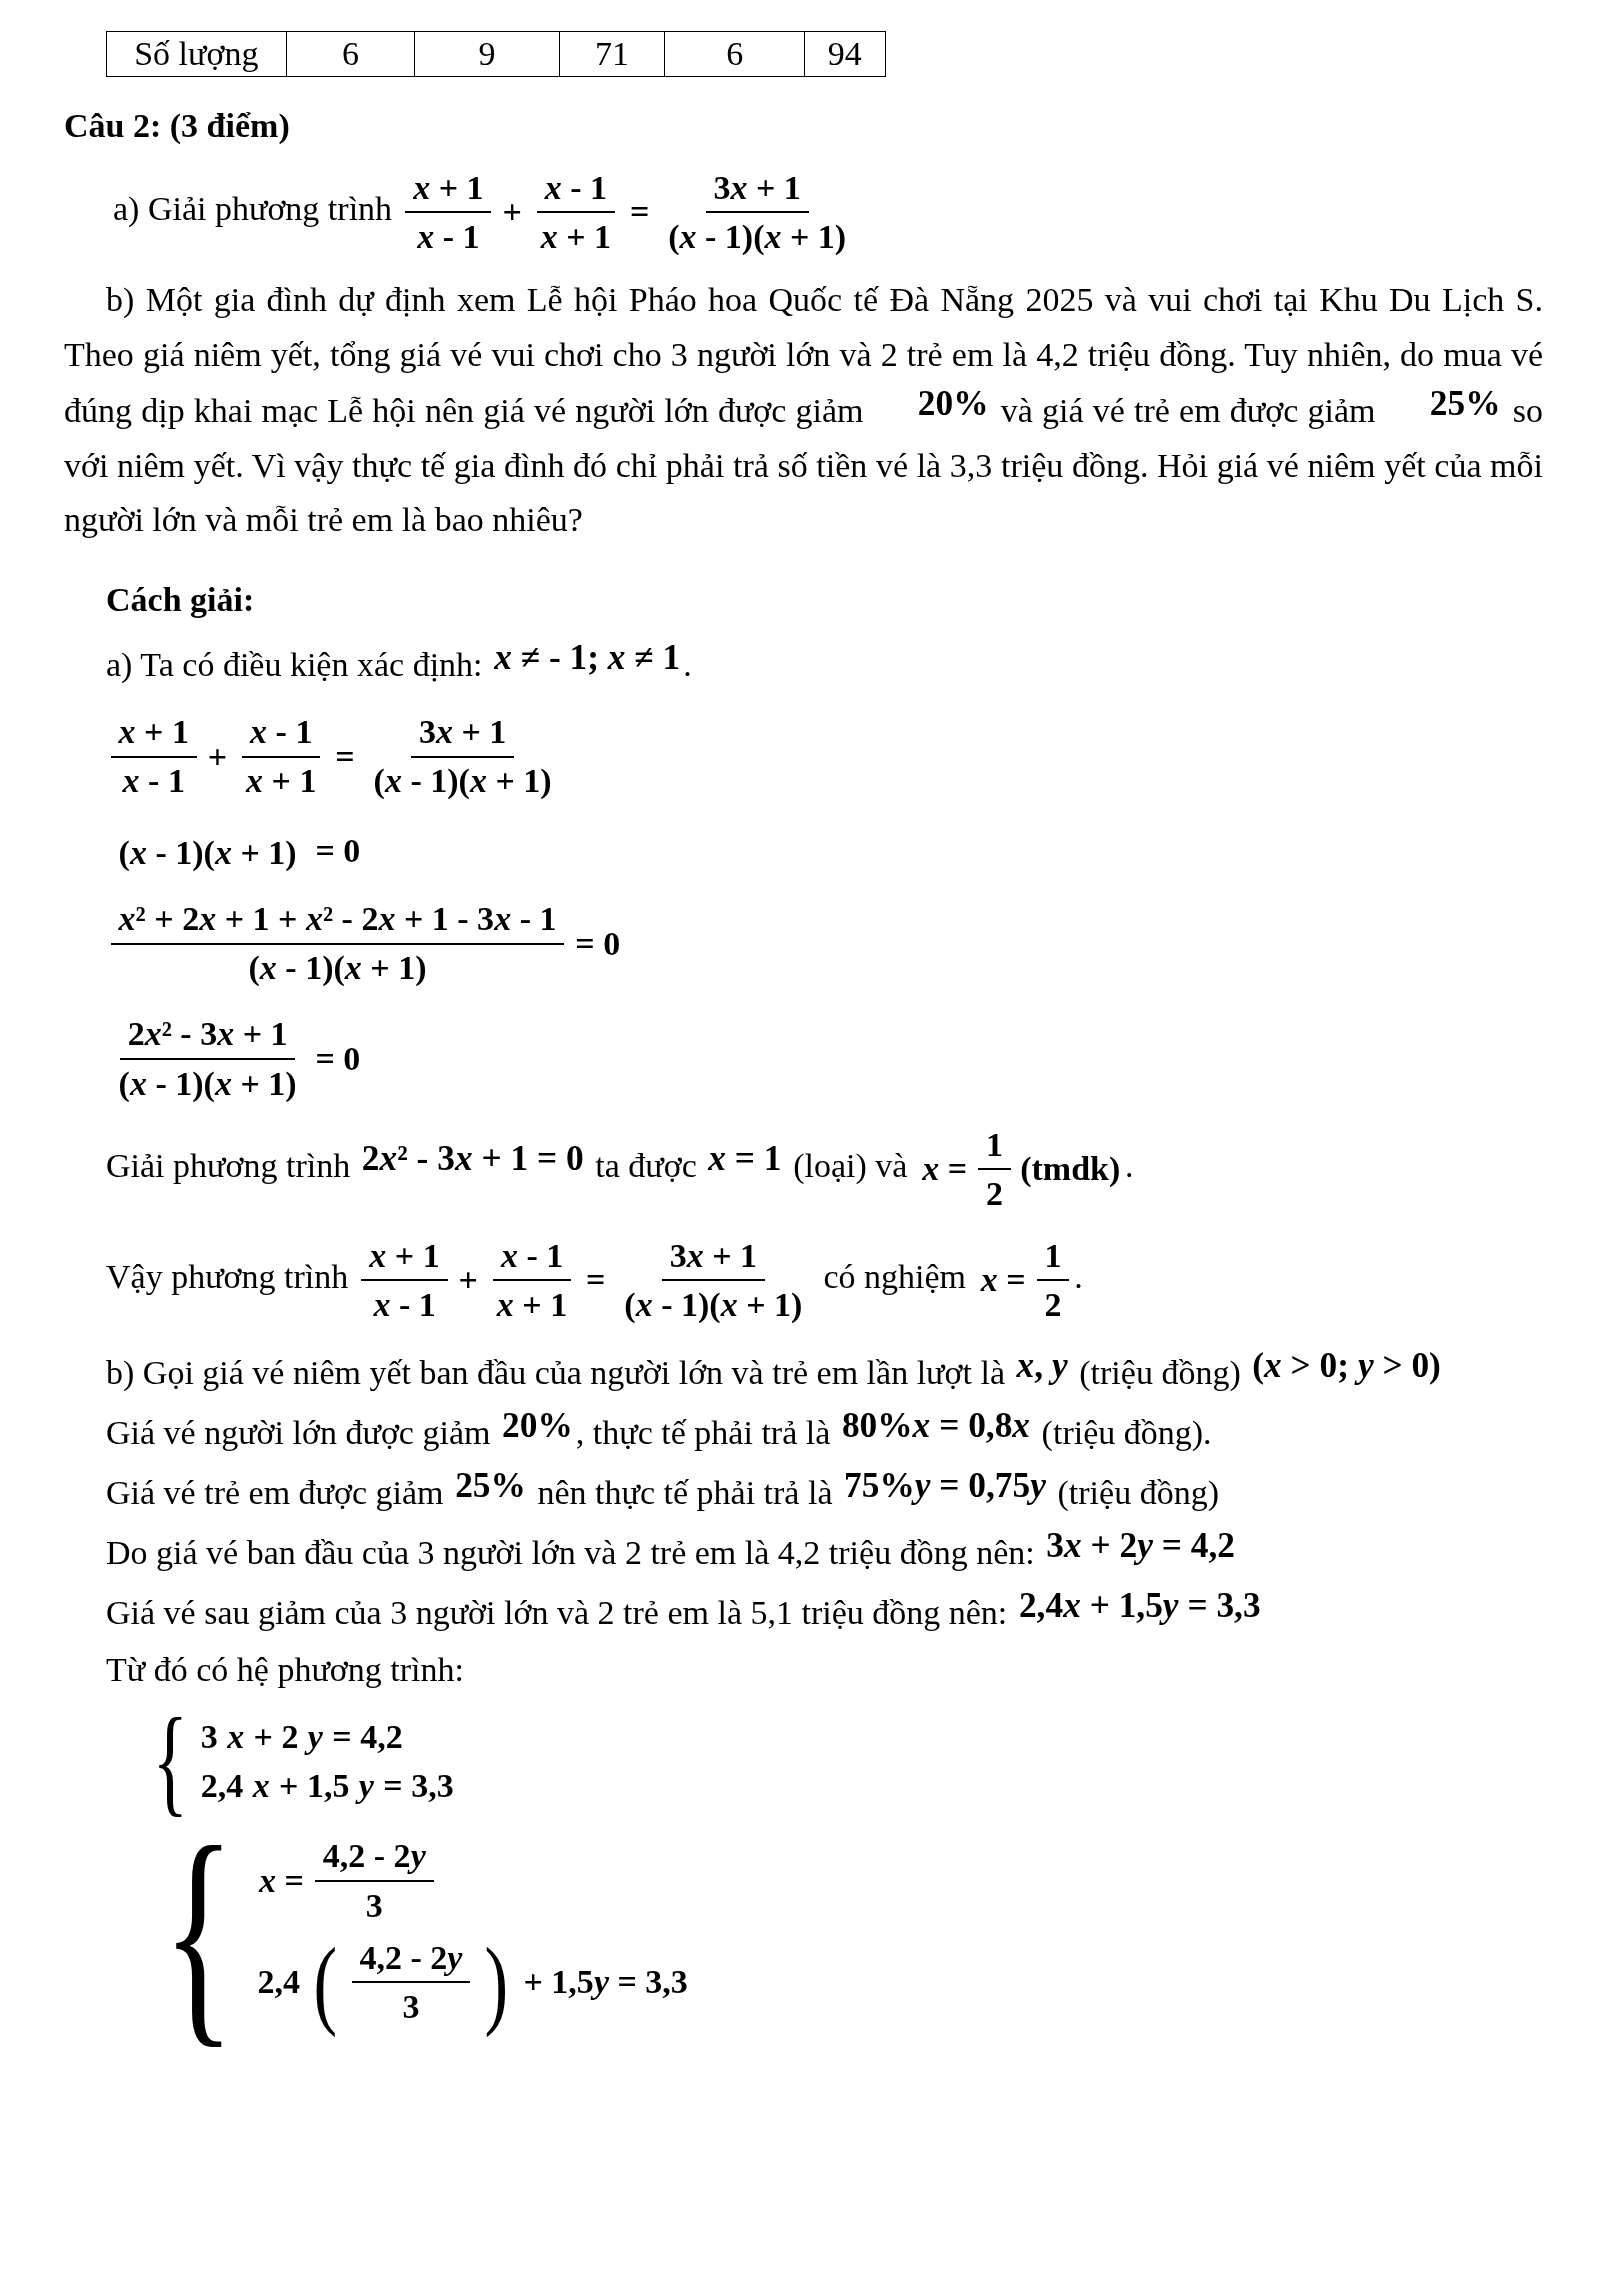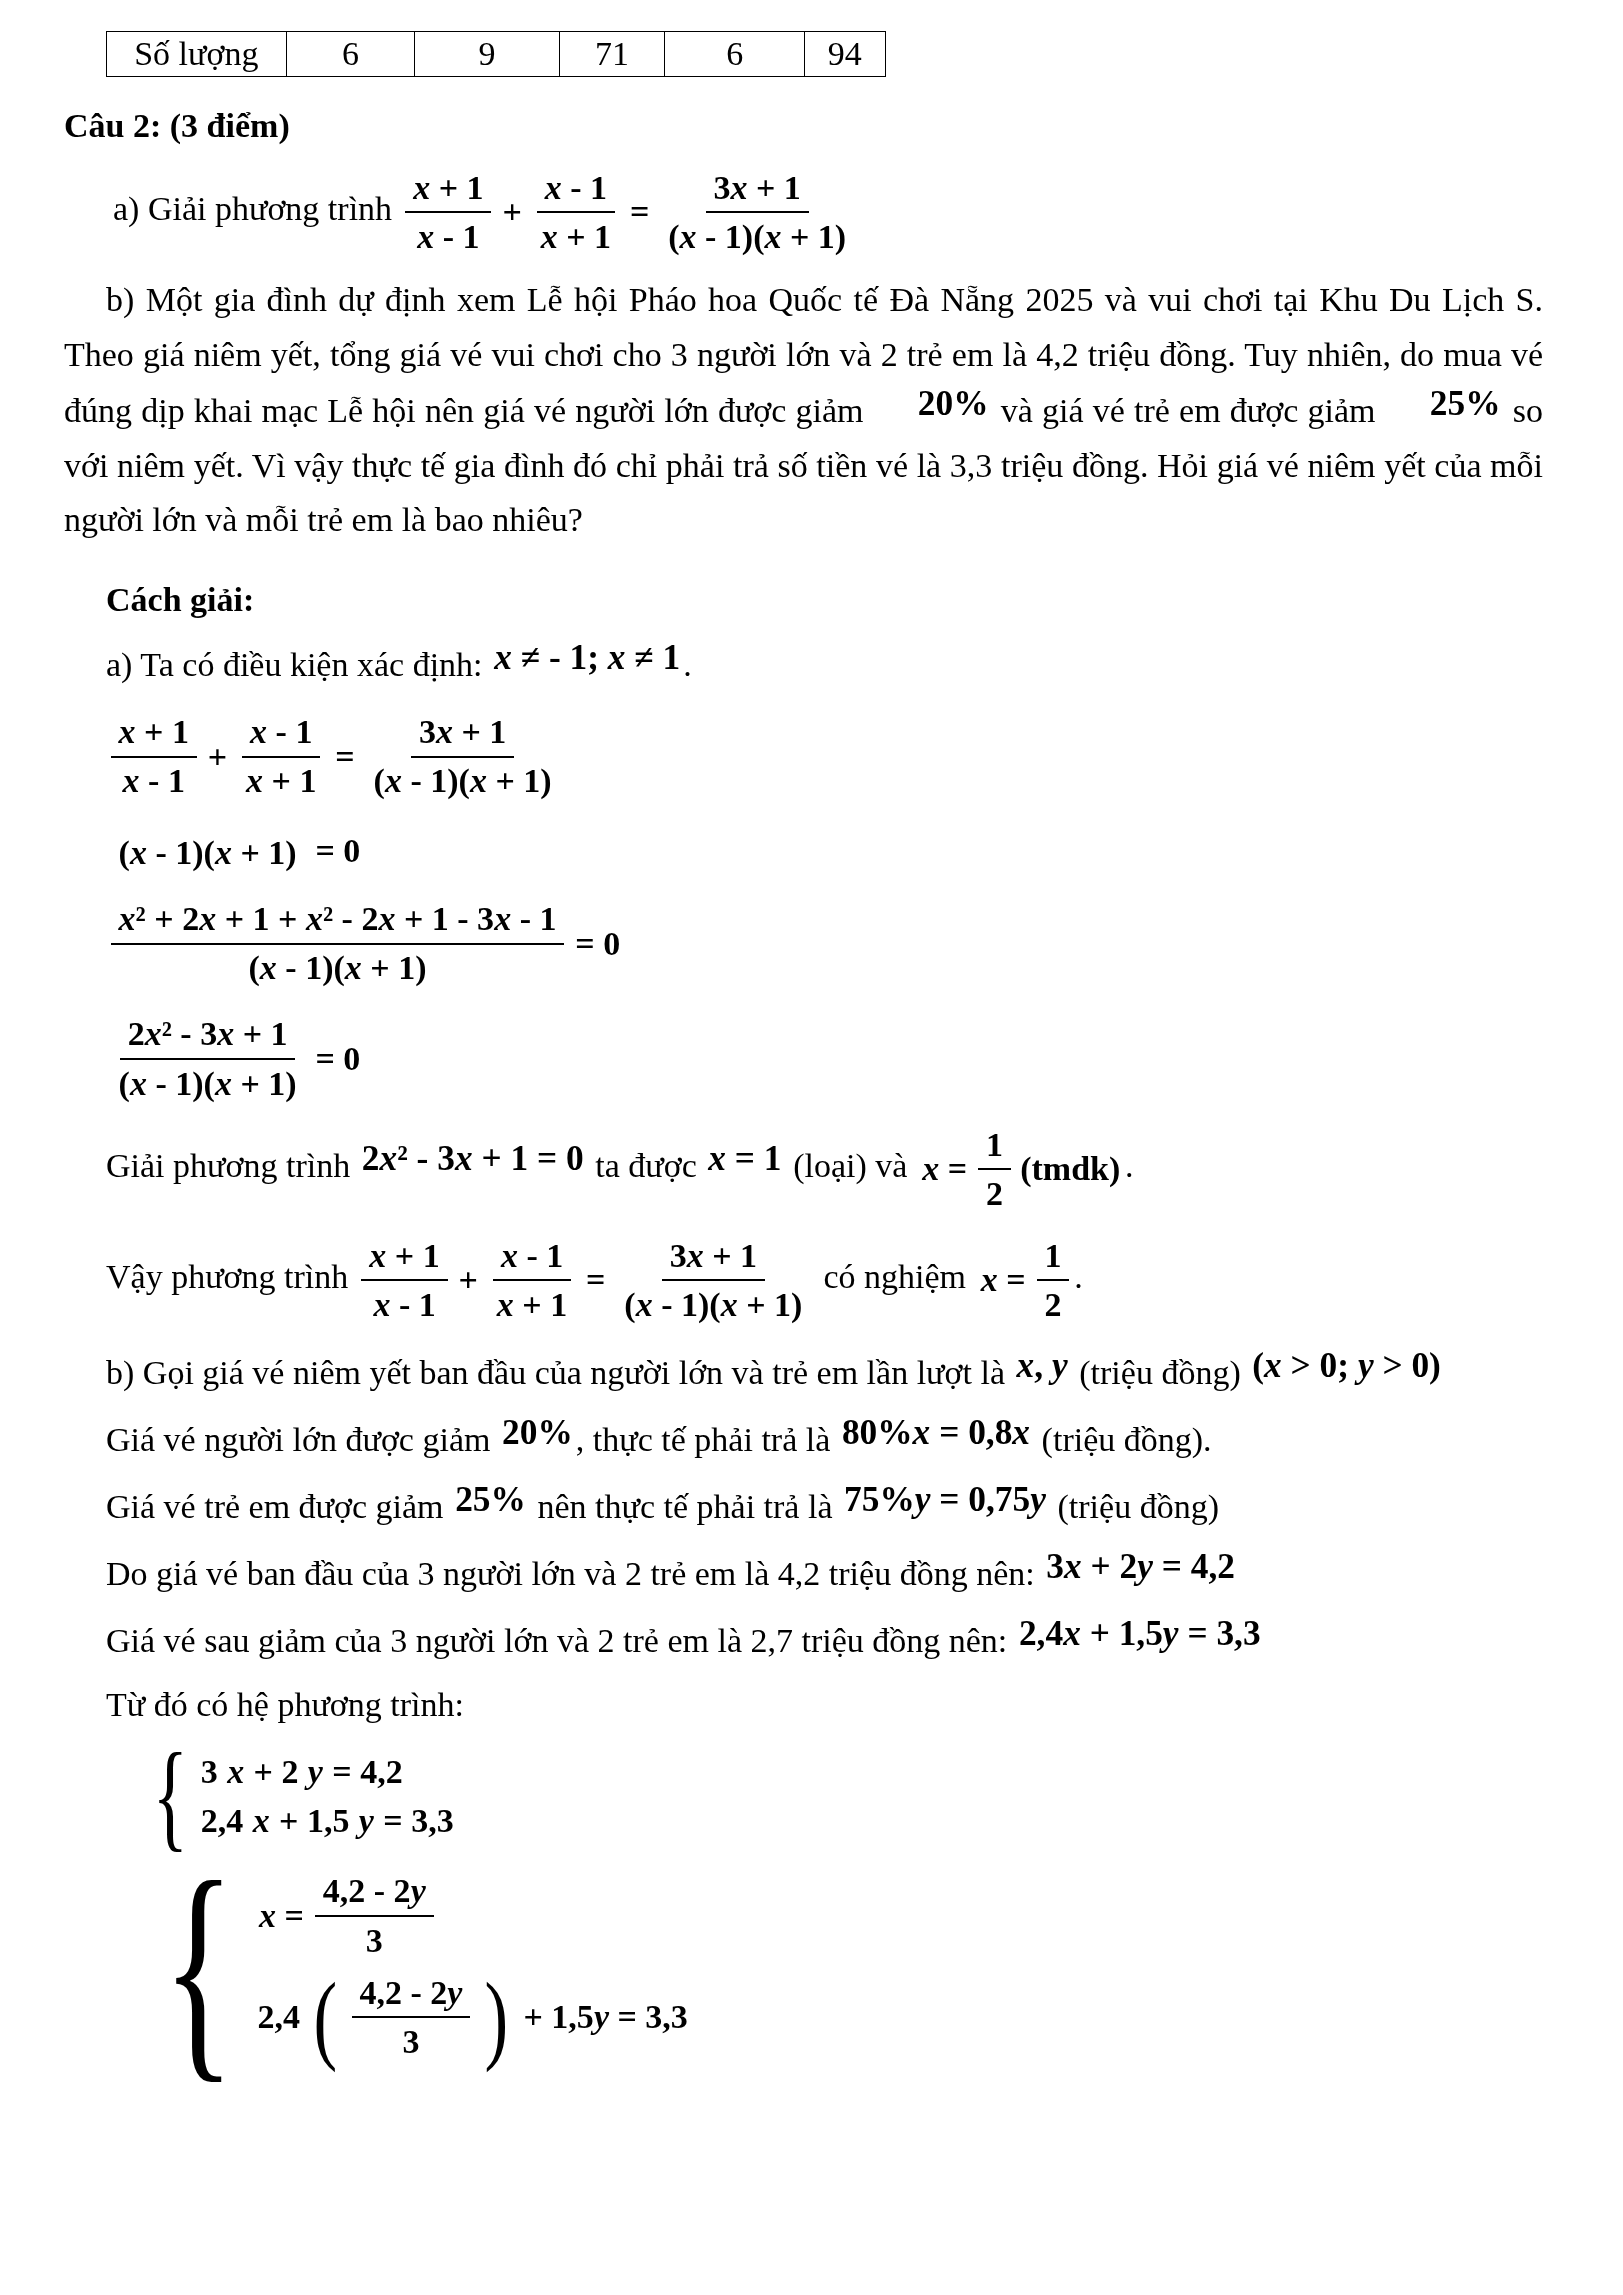"Giá vé người lớn được" .bline { margin-top: 25px -> 18px }
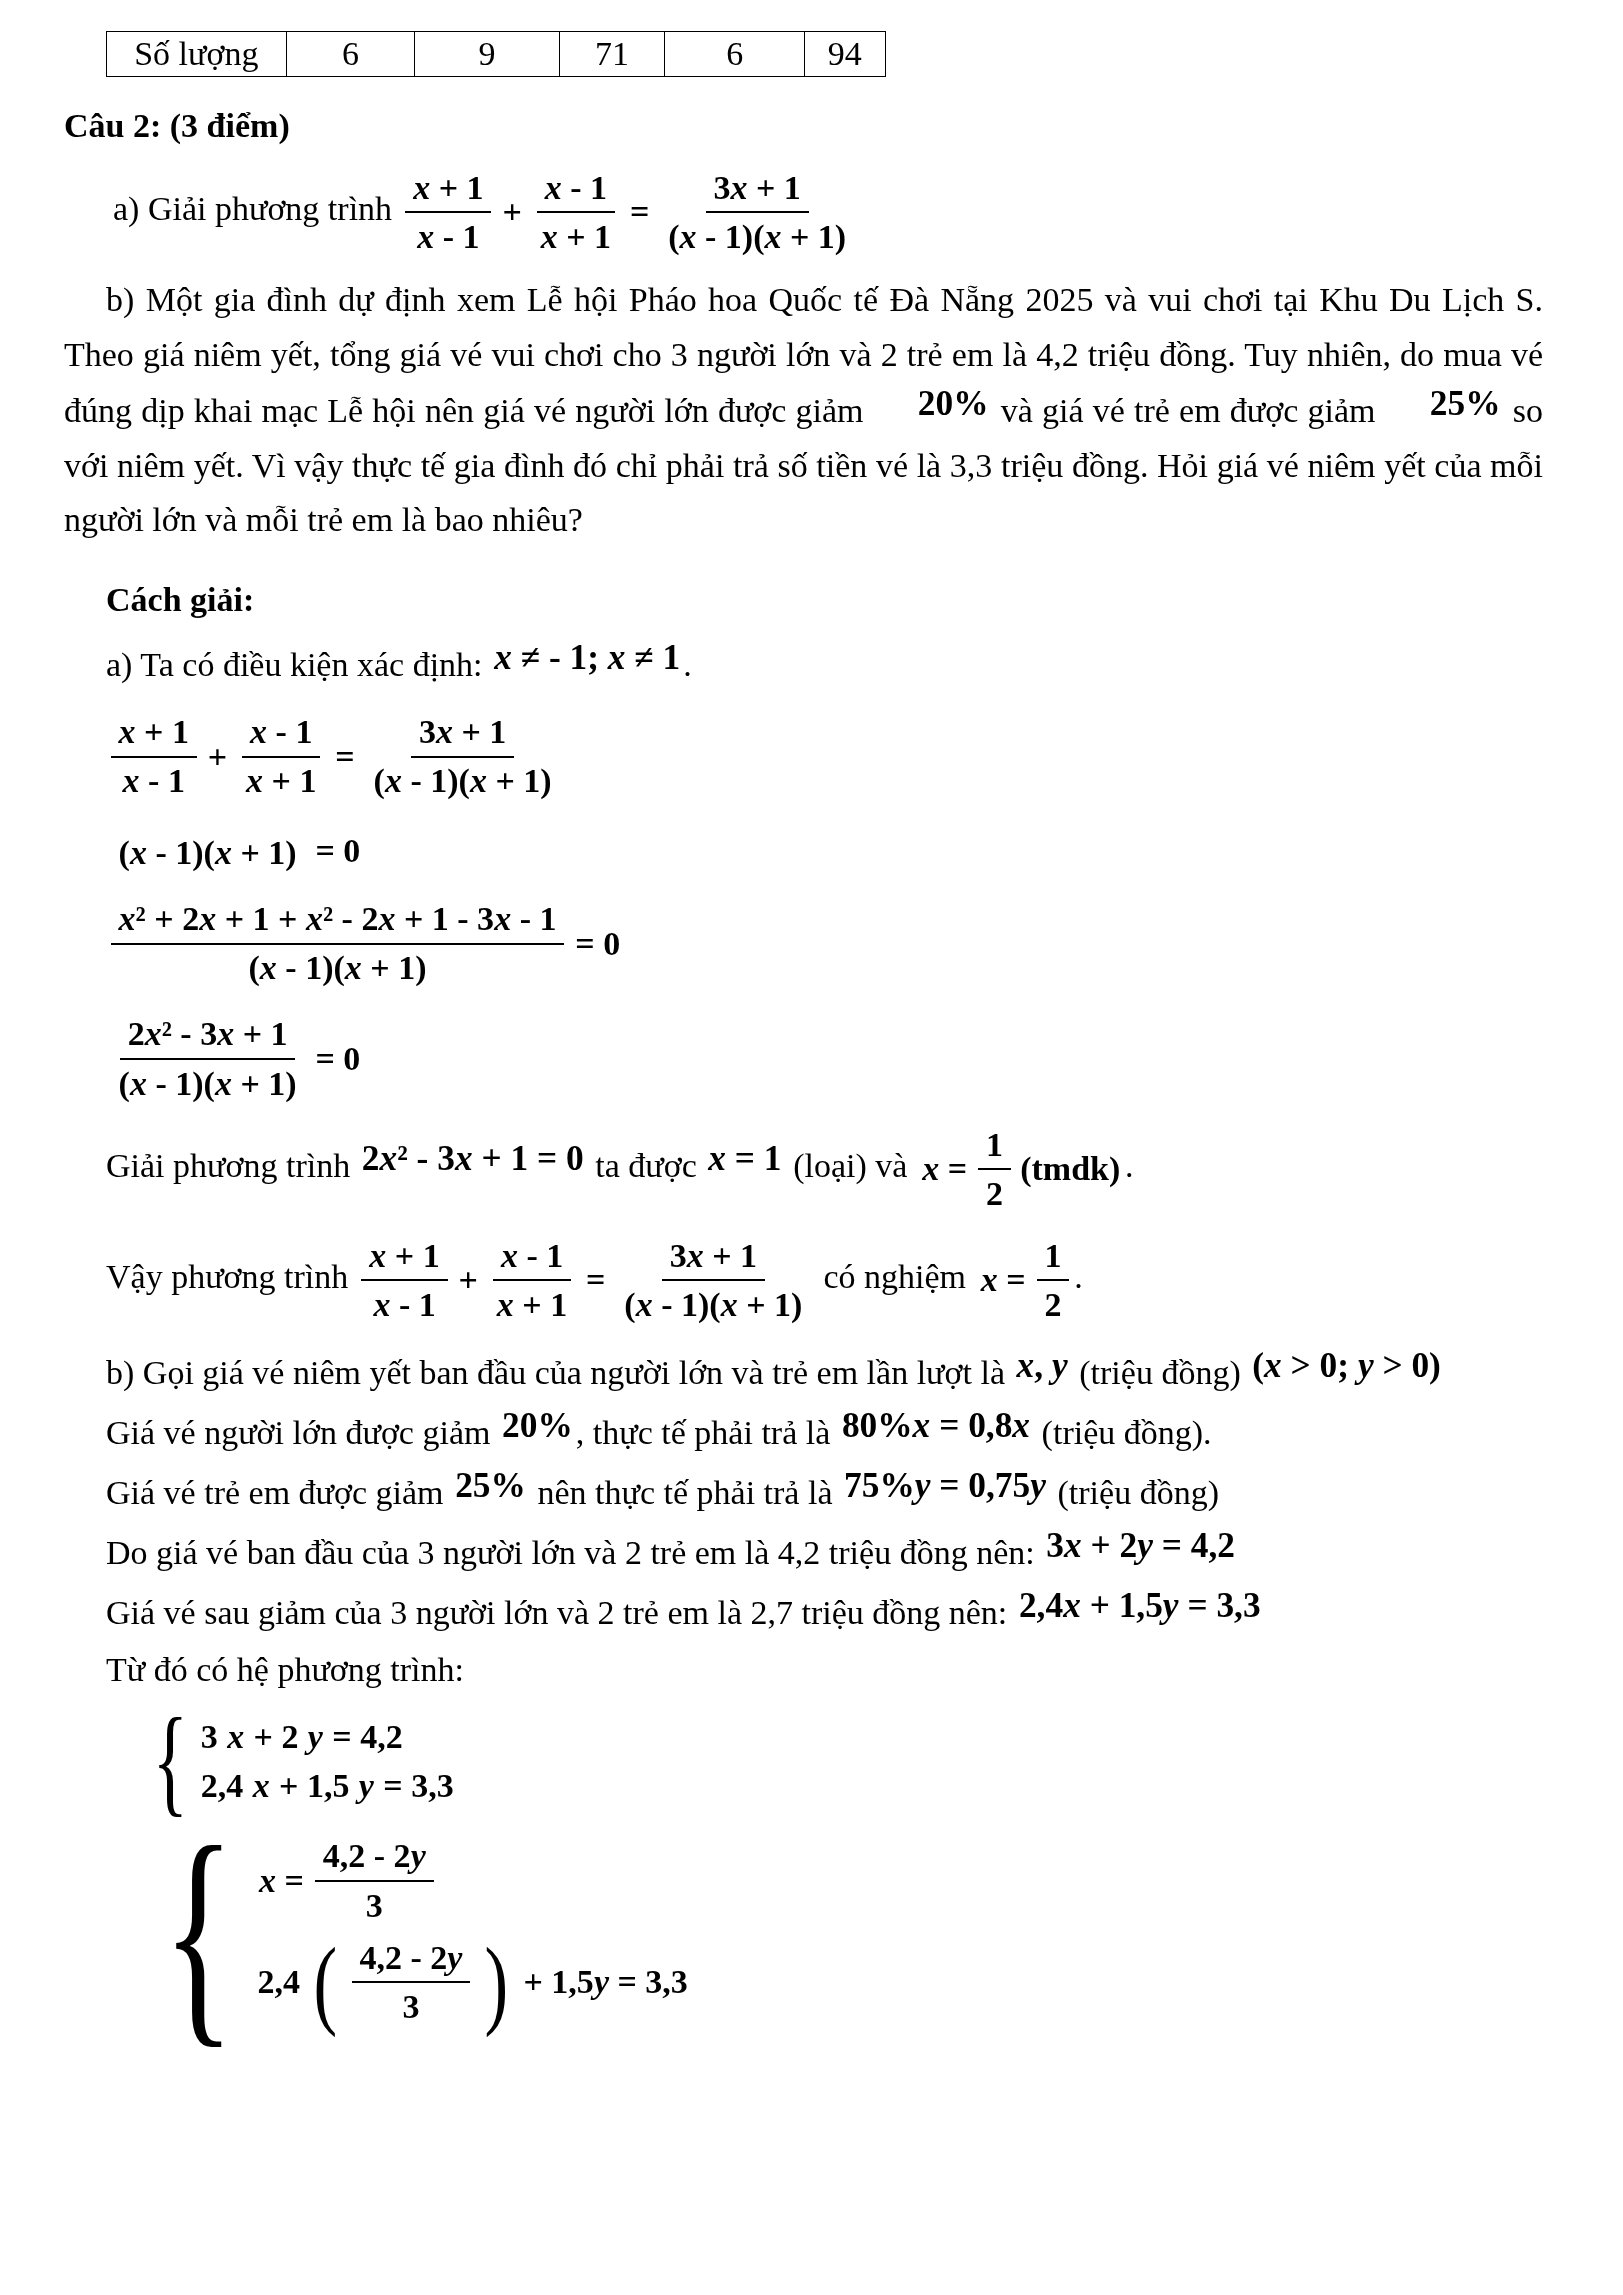"Giá vé sau giảm của" span { text: 2,7 -> 5,1 }
